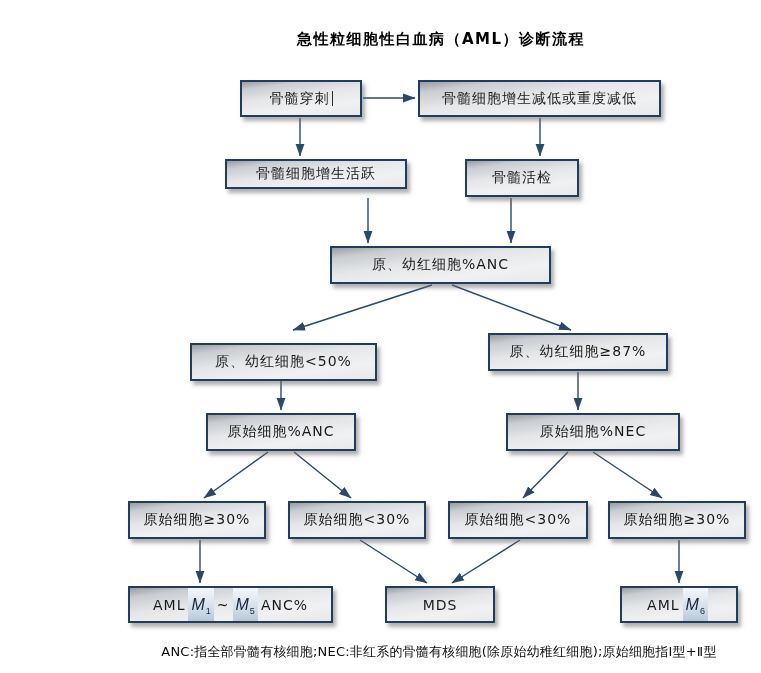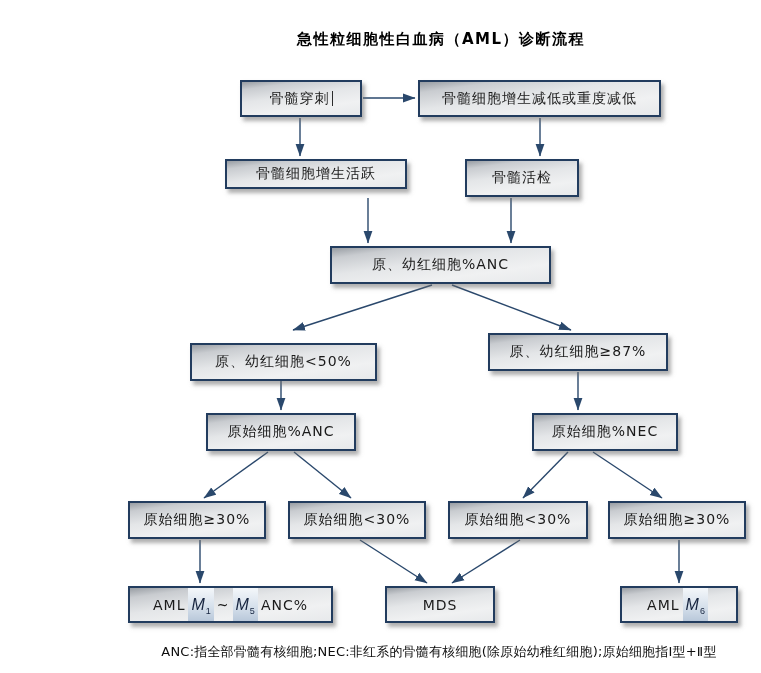"原始细胞%NEC" div.node { margin-left: 26px -> none; width: 146px -> 174px }
